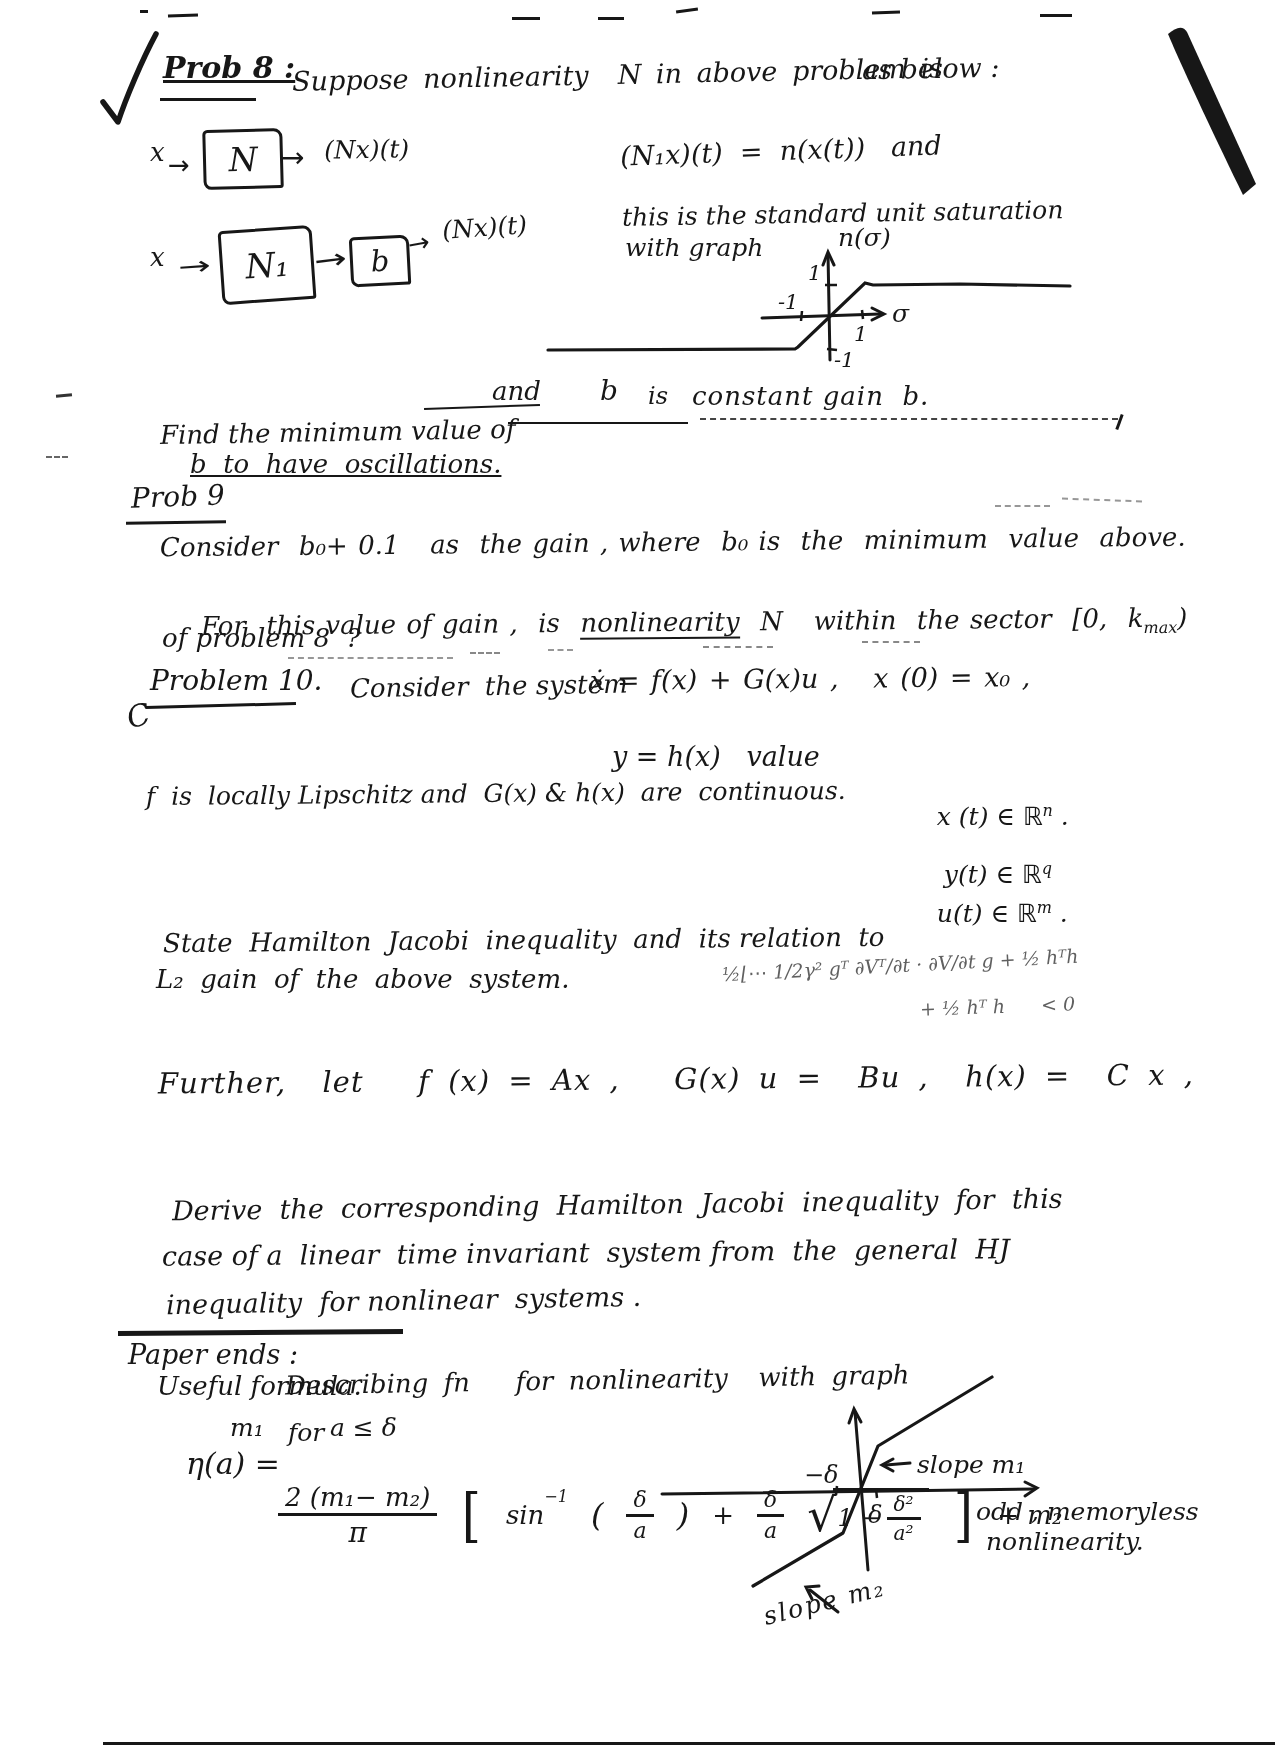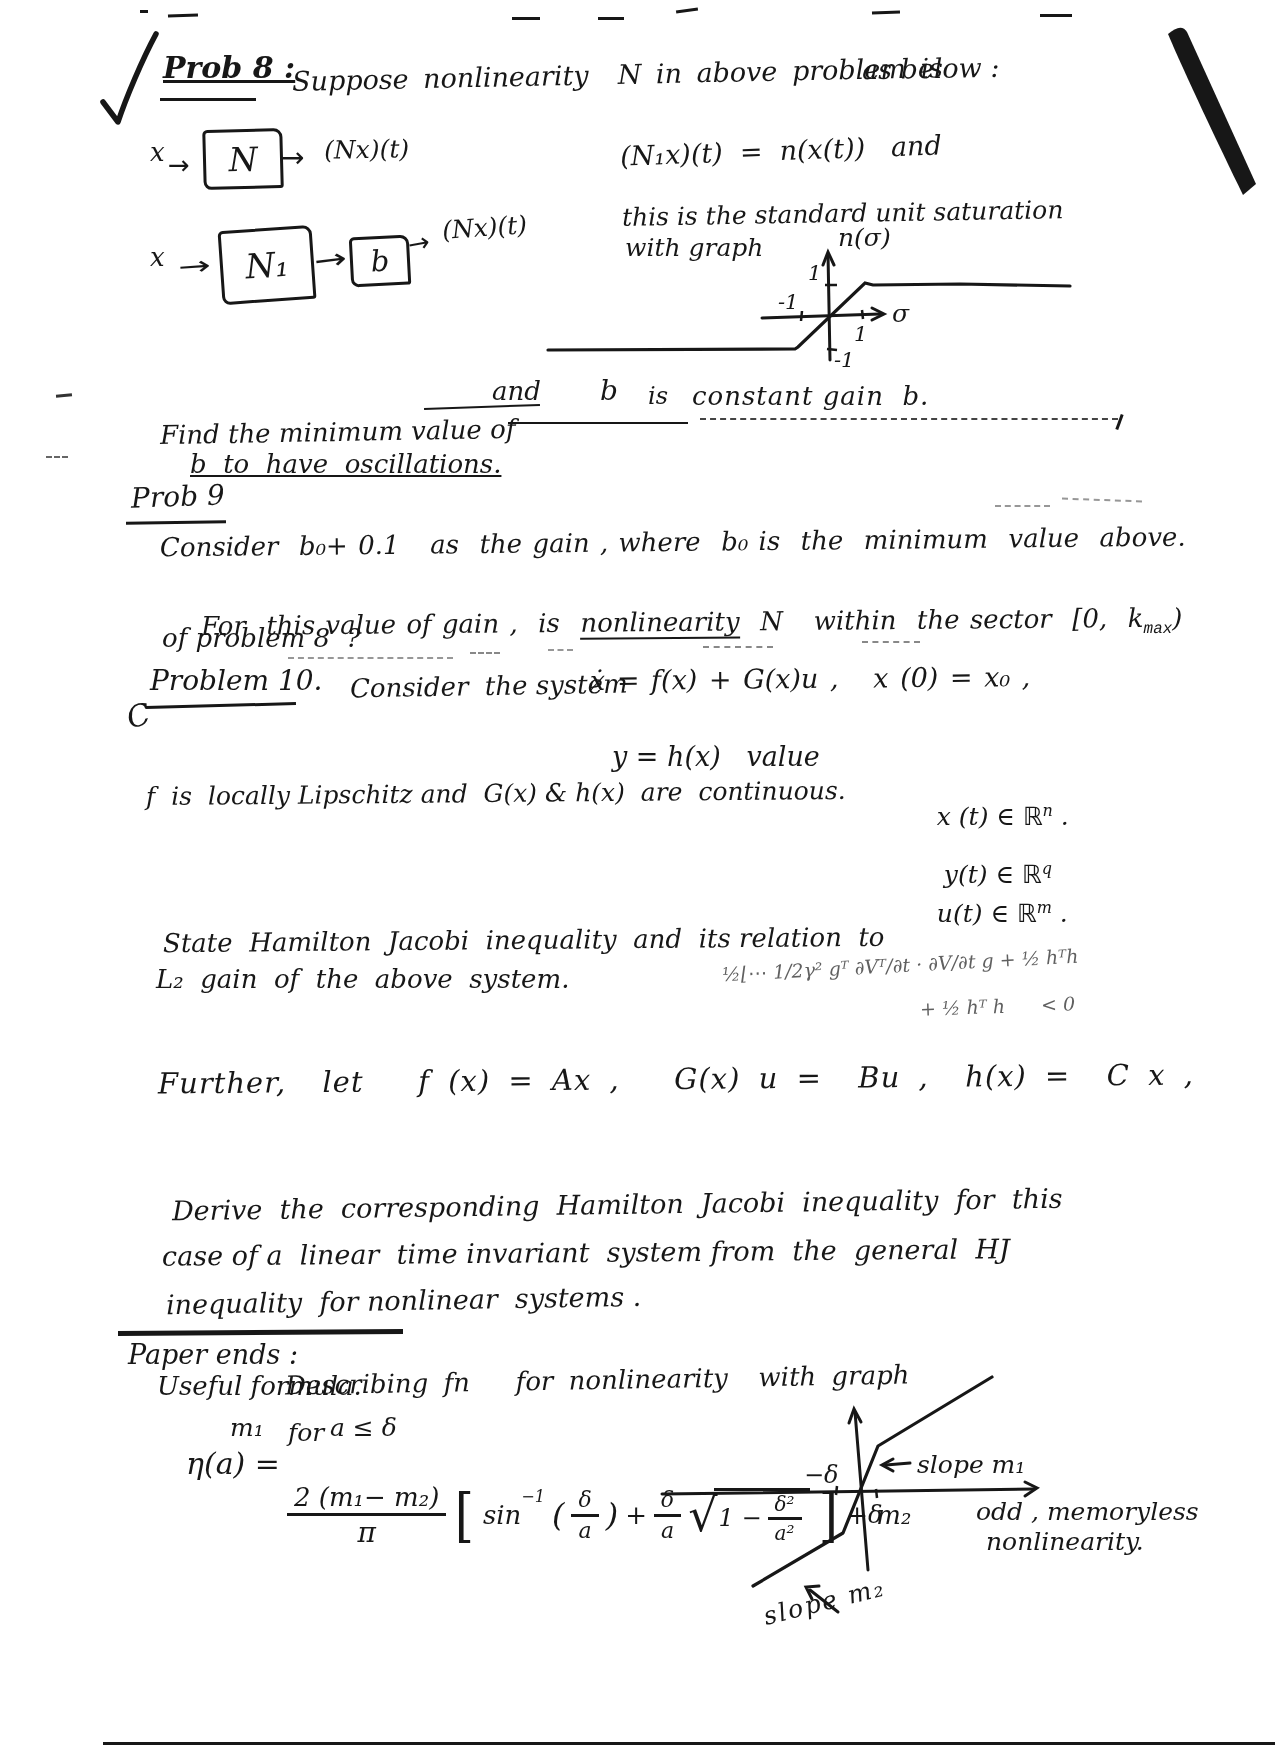"max" sub { font-family: Liberation Mono, monospace -> none }
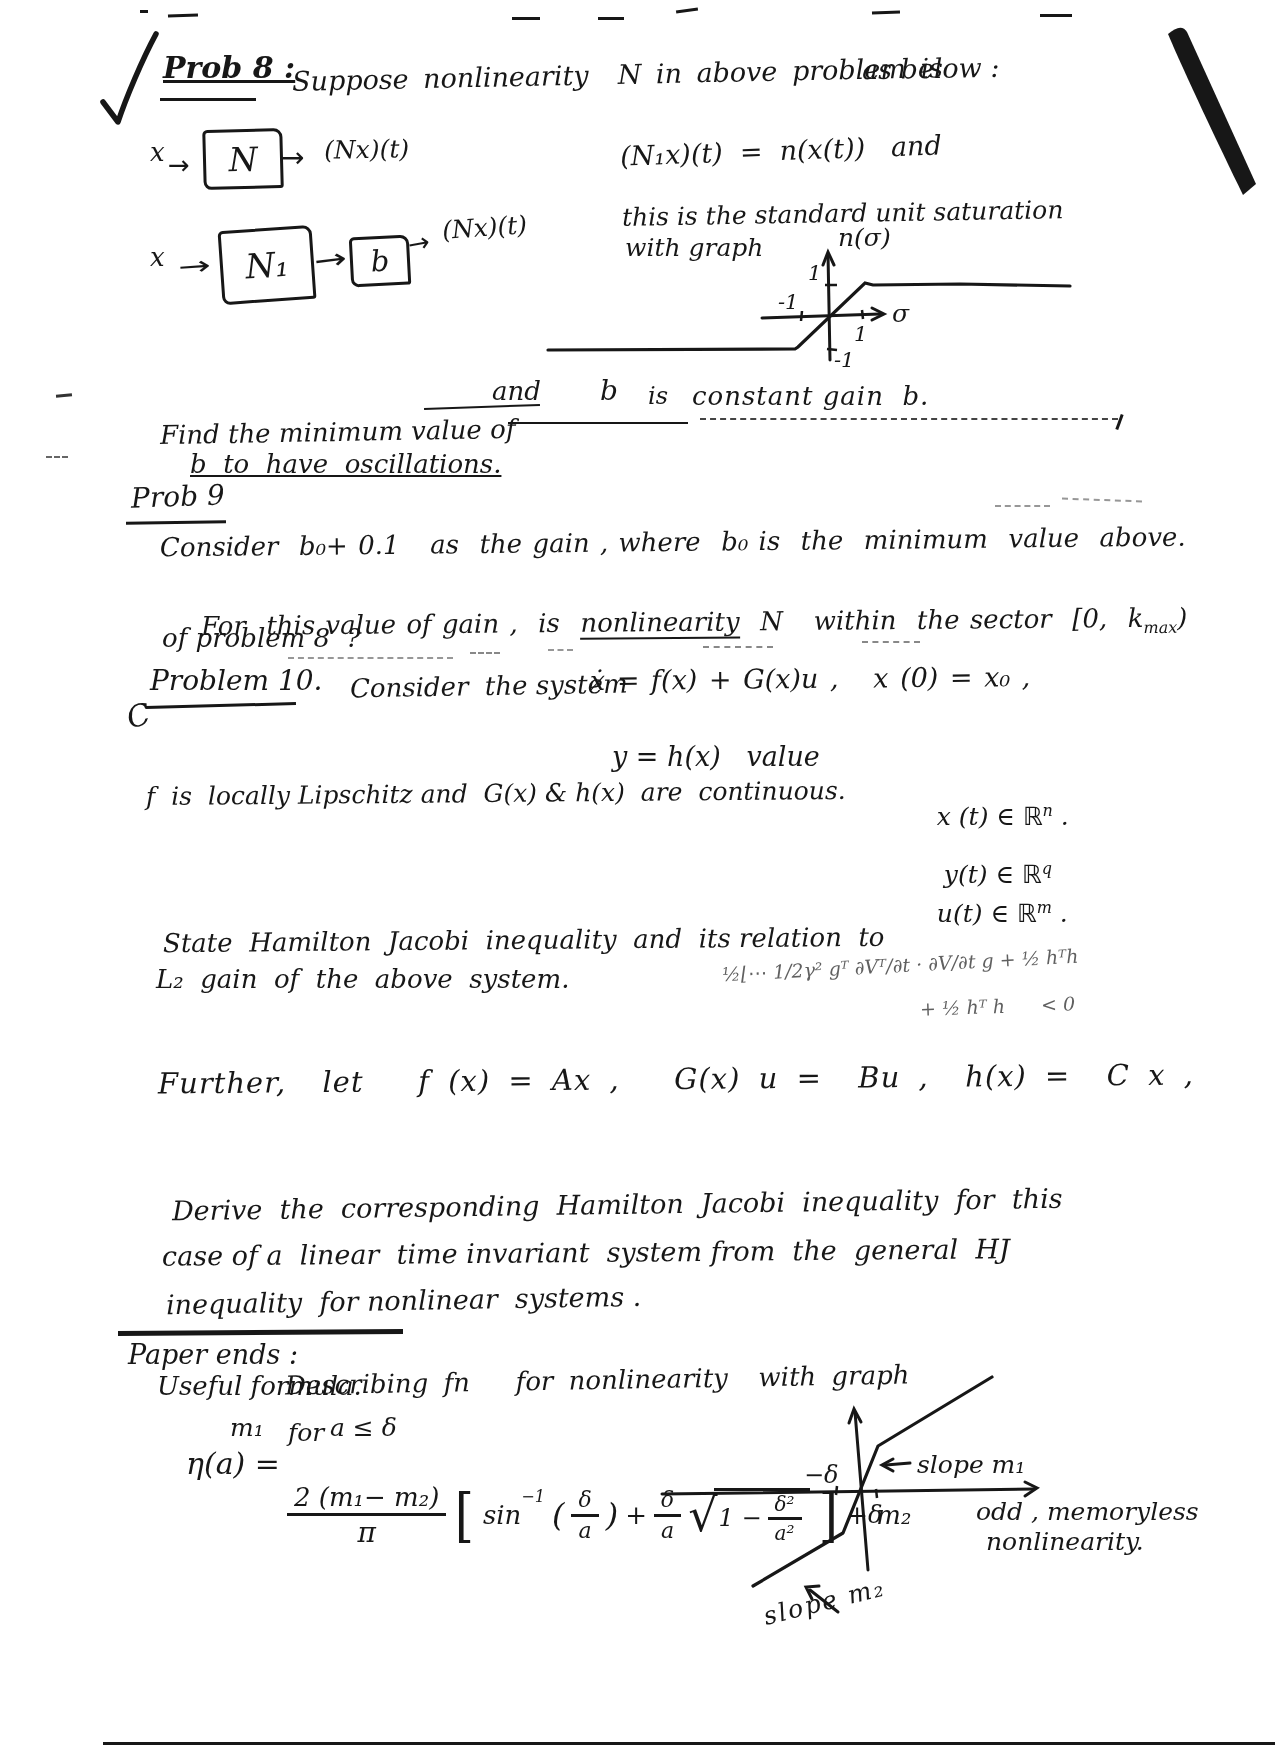"2 (m₁− m₂)" div.hw { gap: 7px -> 23px; left: 287px -> 278px }
